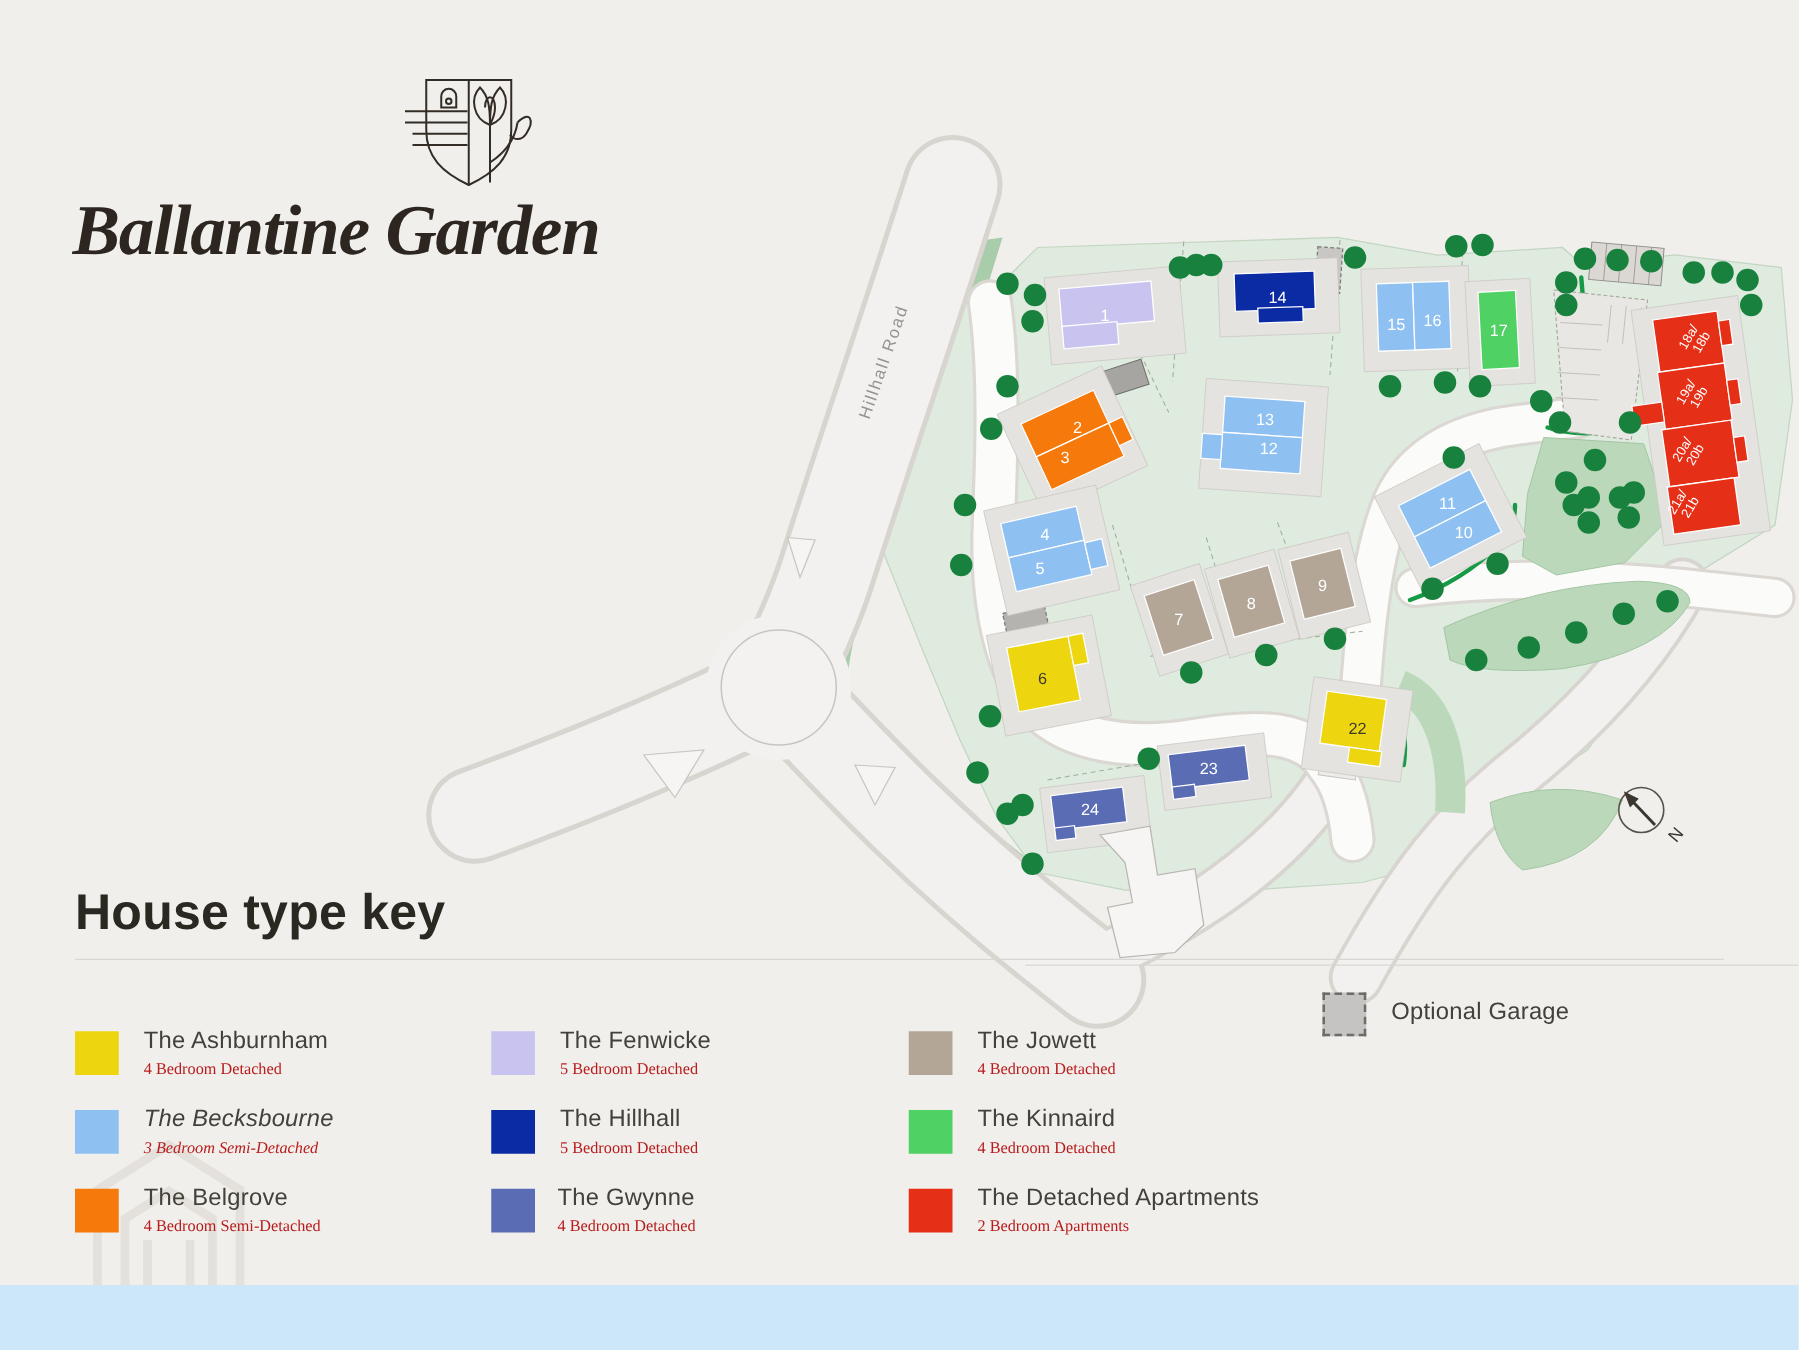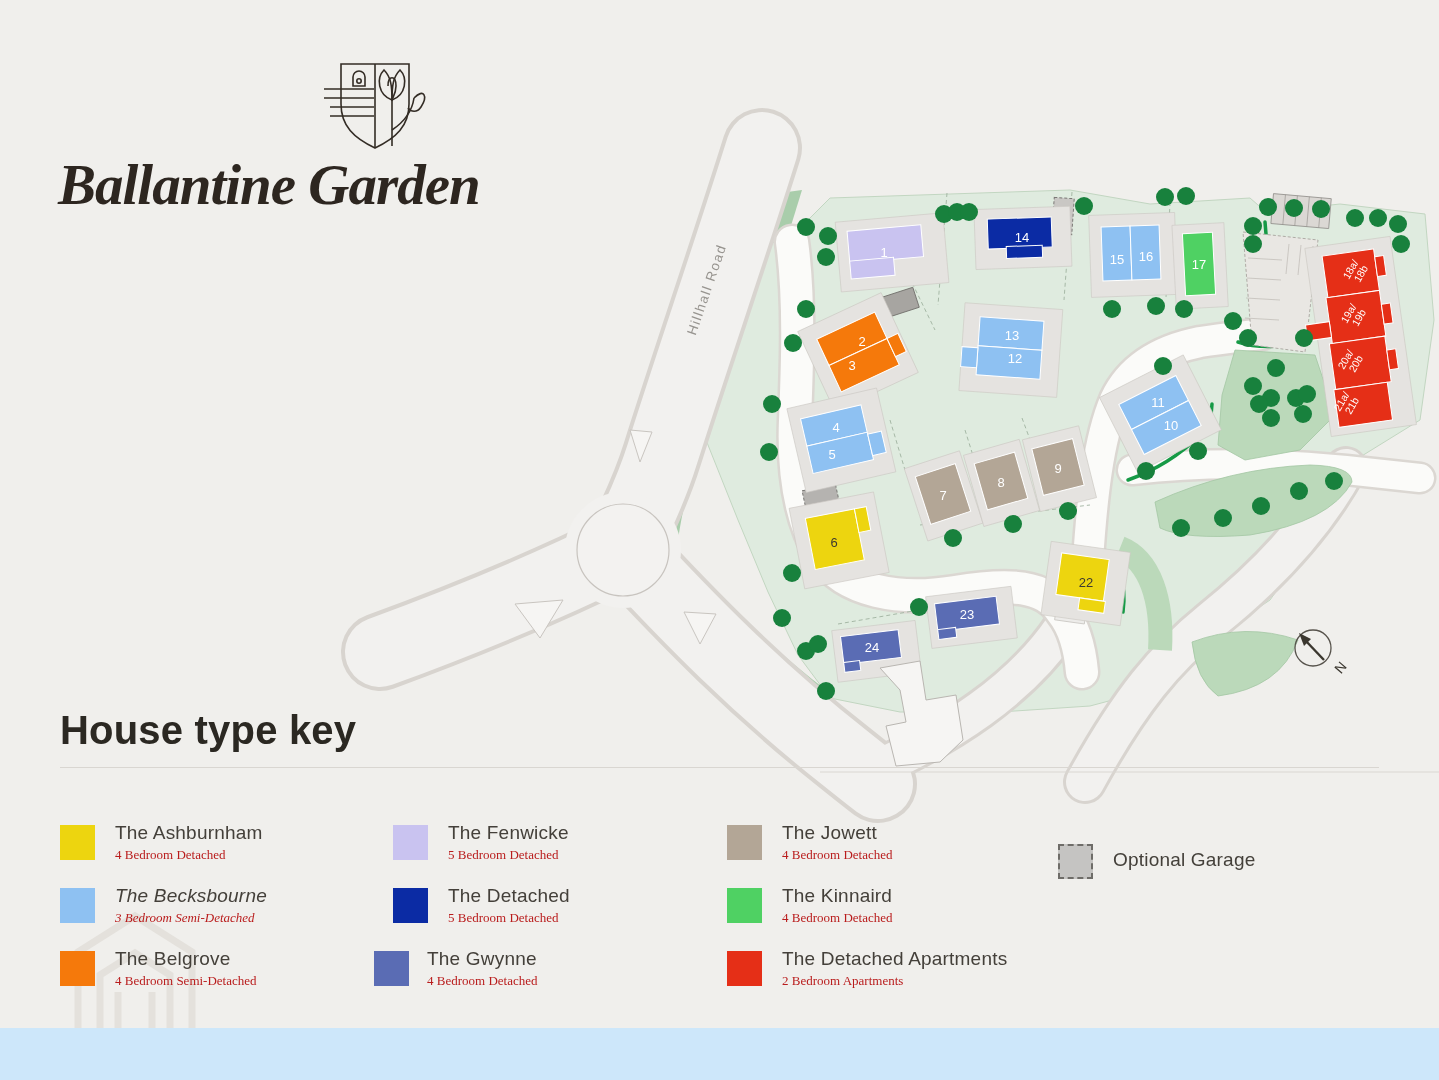"Optional Garage" div.legend-item { top: 844px -> 794px }
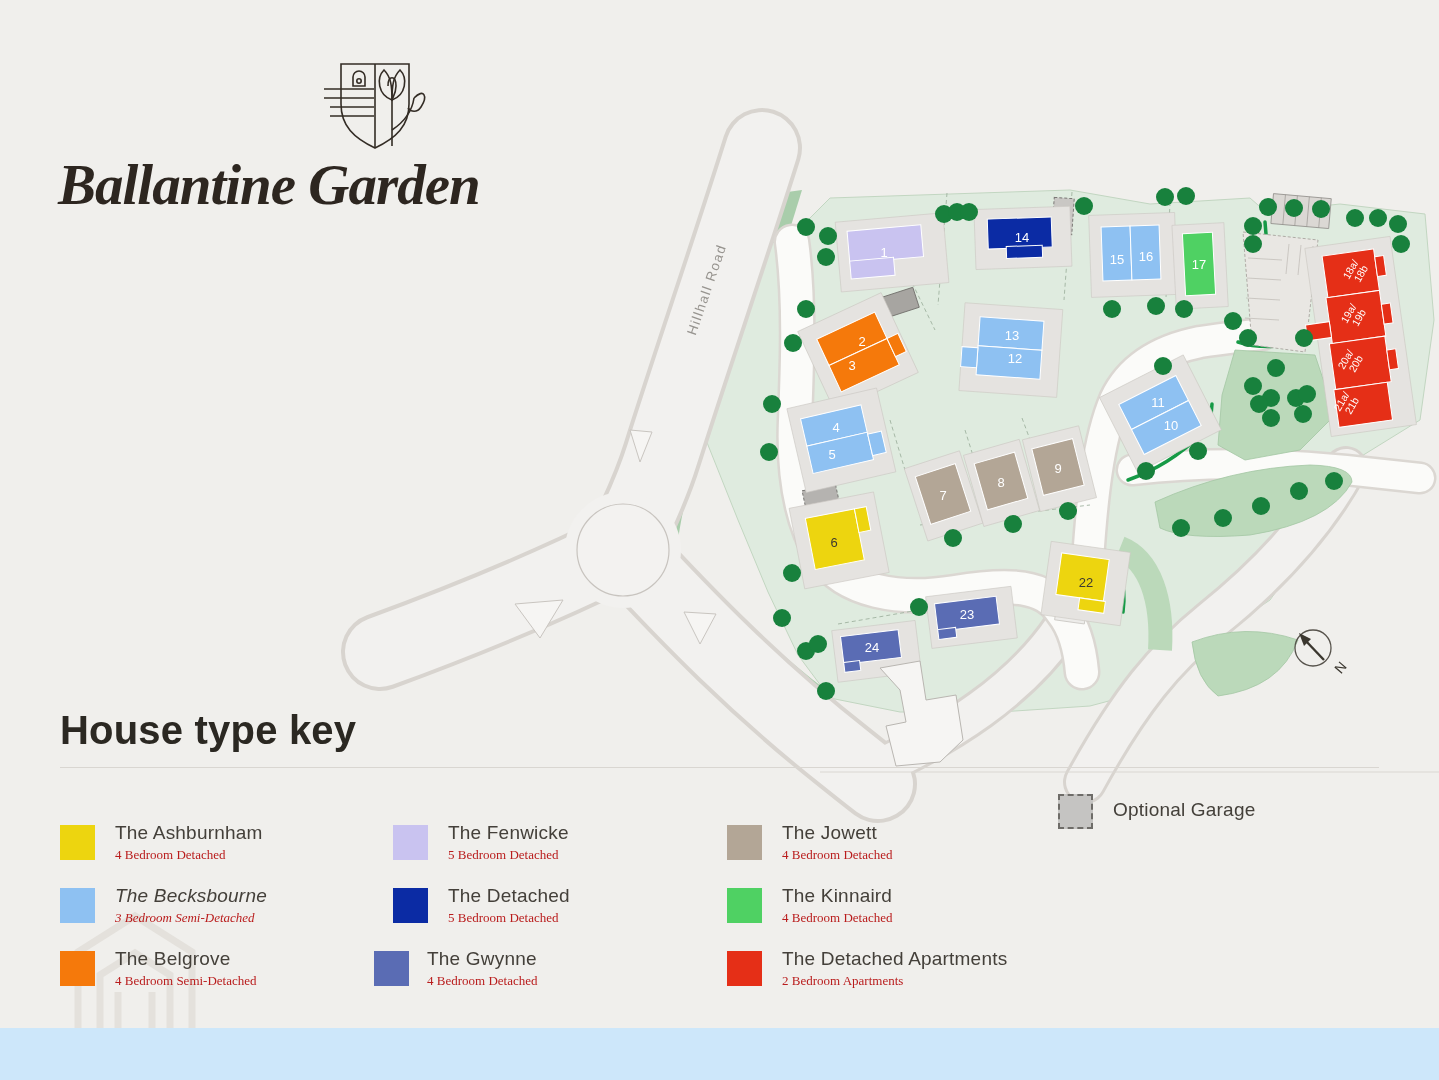"The Detached" div.lname { text: Detached -> Hillhall }
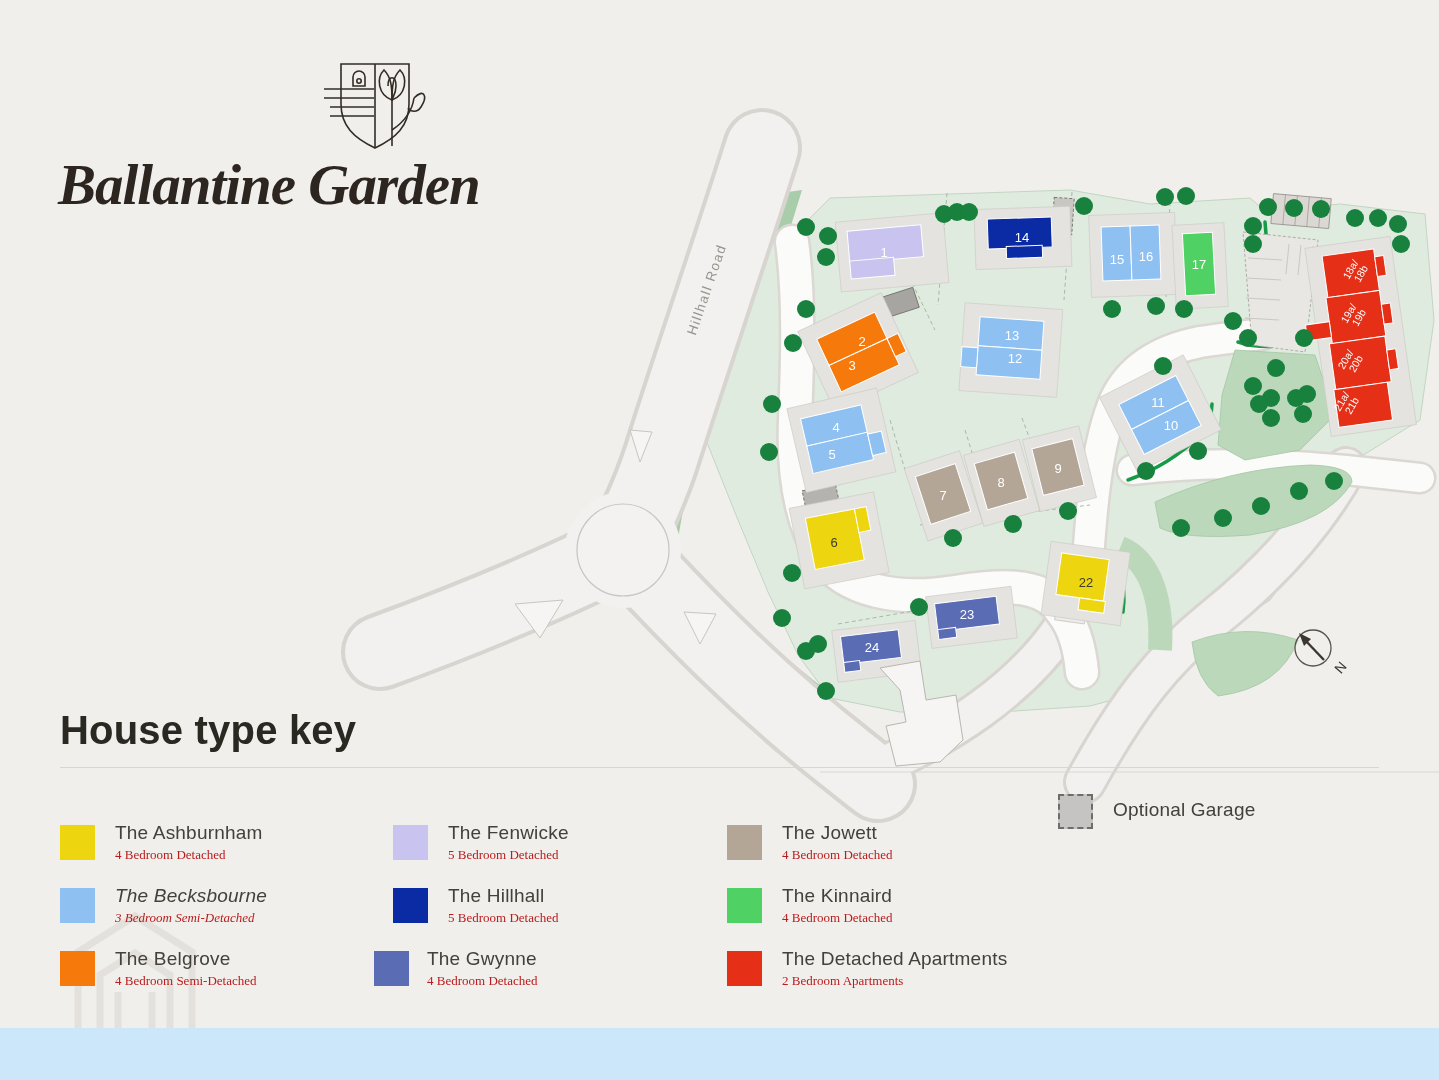"The Gwynne" div.legend-item { left: 374px -> 393px }
